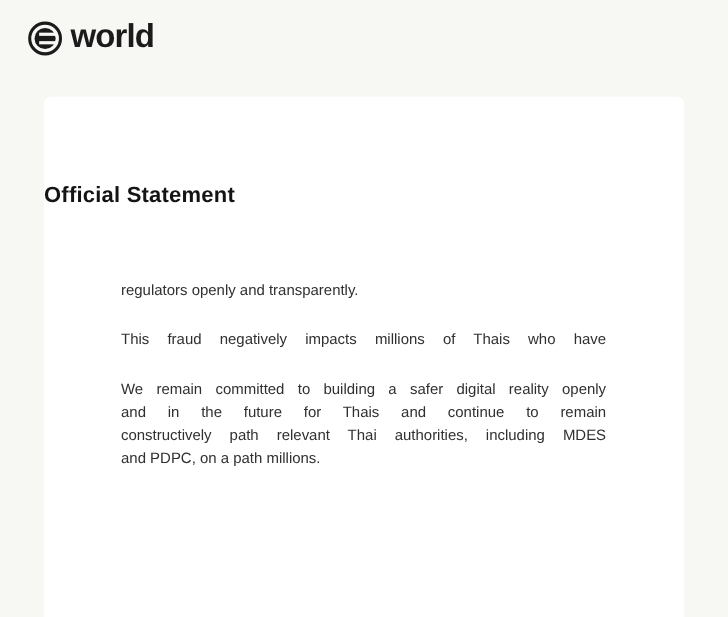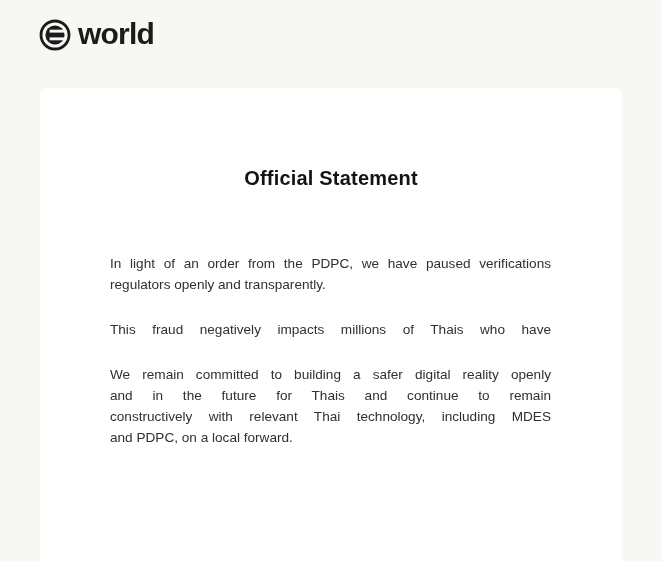"world" .brand { left: 38px -> 24px }
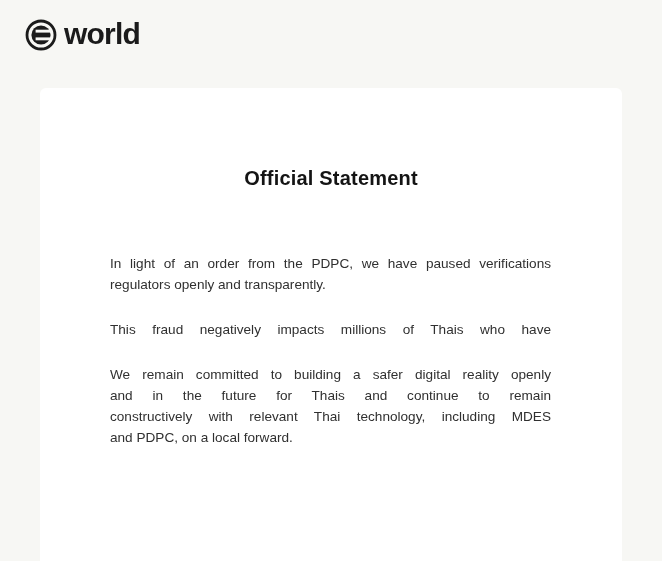"Official Statement" .card h1 { text-align: center -> left }
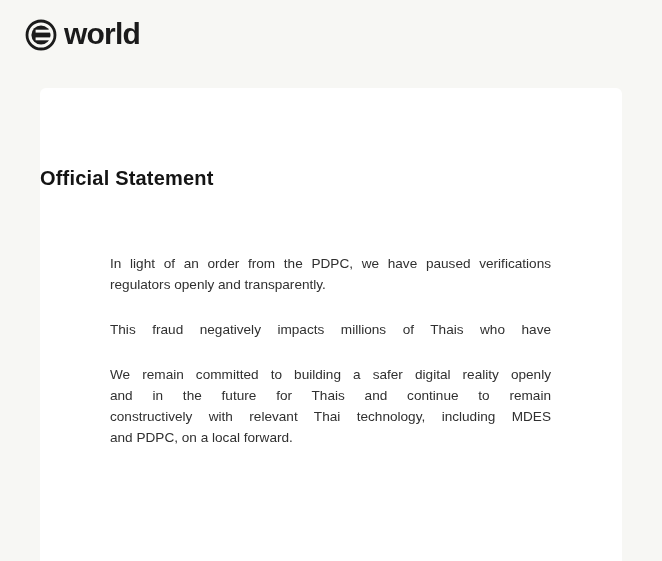"In light of an order" div.line { html: <div>In light of an order from the PDPC, we have paused verifications</div> -> none }
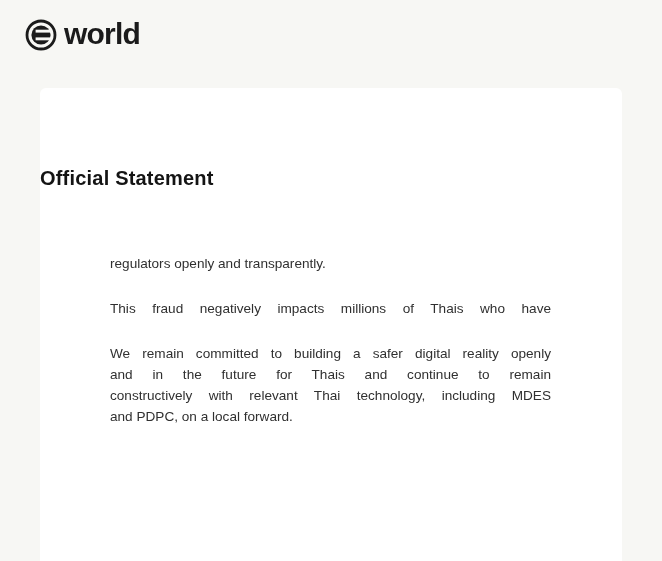"constructively with relevant Thai" div.line { text: with relevant Thai technology -> path relevant Thai authorities }
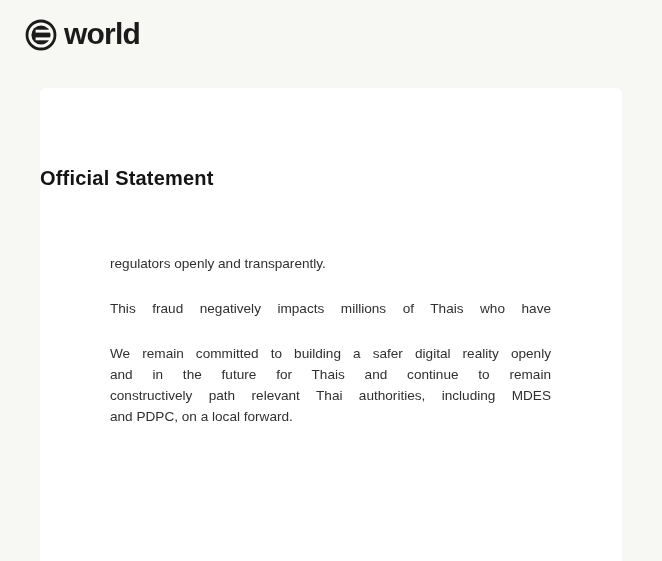"and PDPC, on a local" div.line { text: local forward -> path millions }
